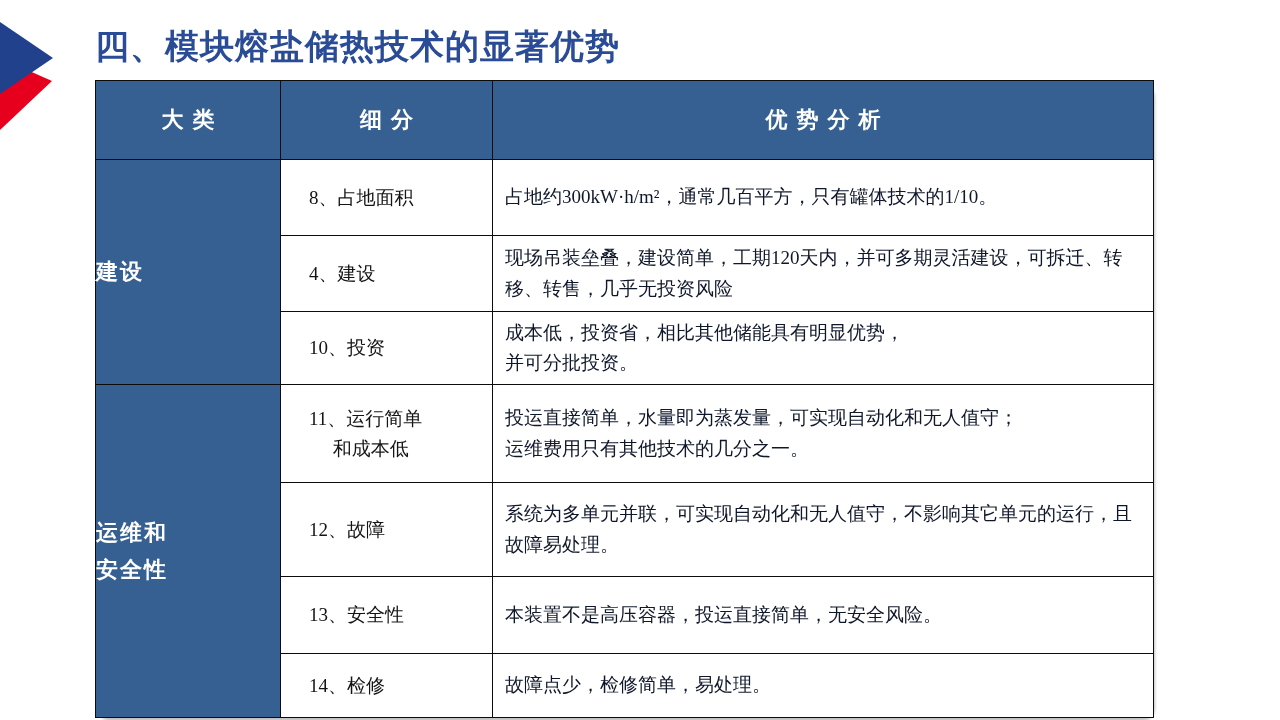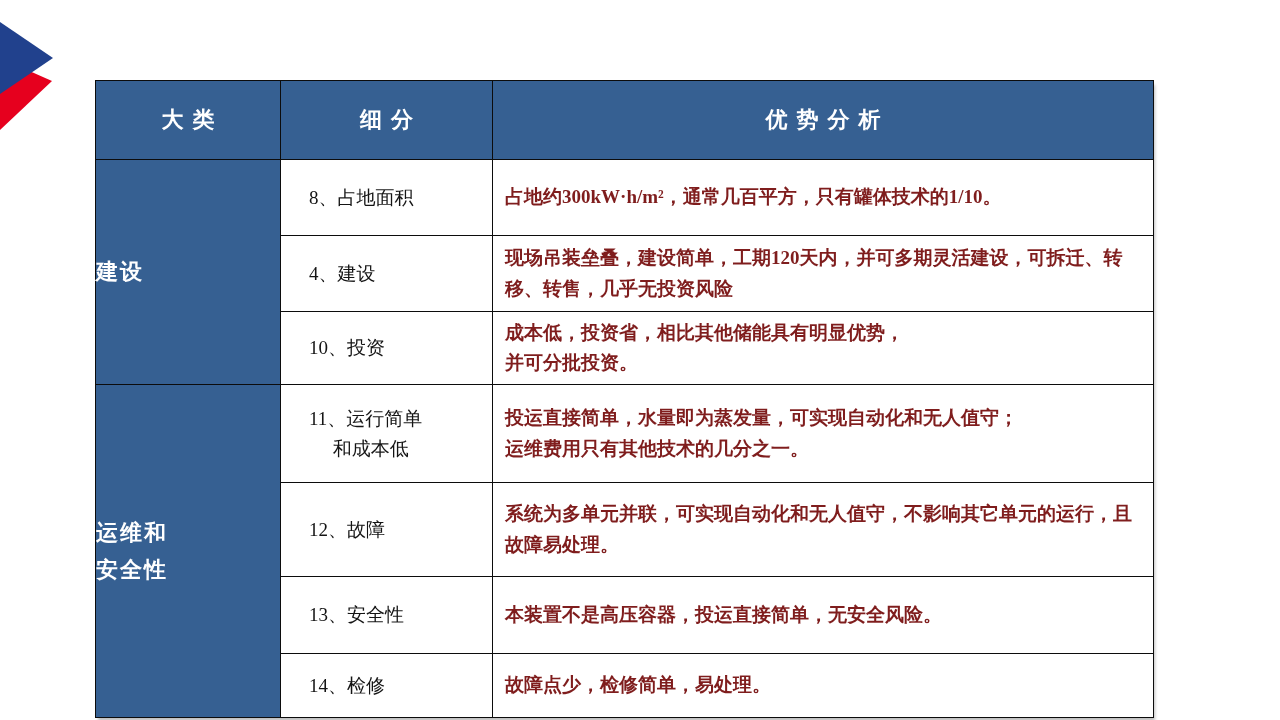"四、模块熔盐储热技术的显著优势" div.slide-title { html: none -> <div>四、模块熔盐储热技术的显著优势</div> }
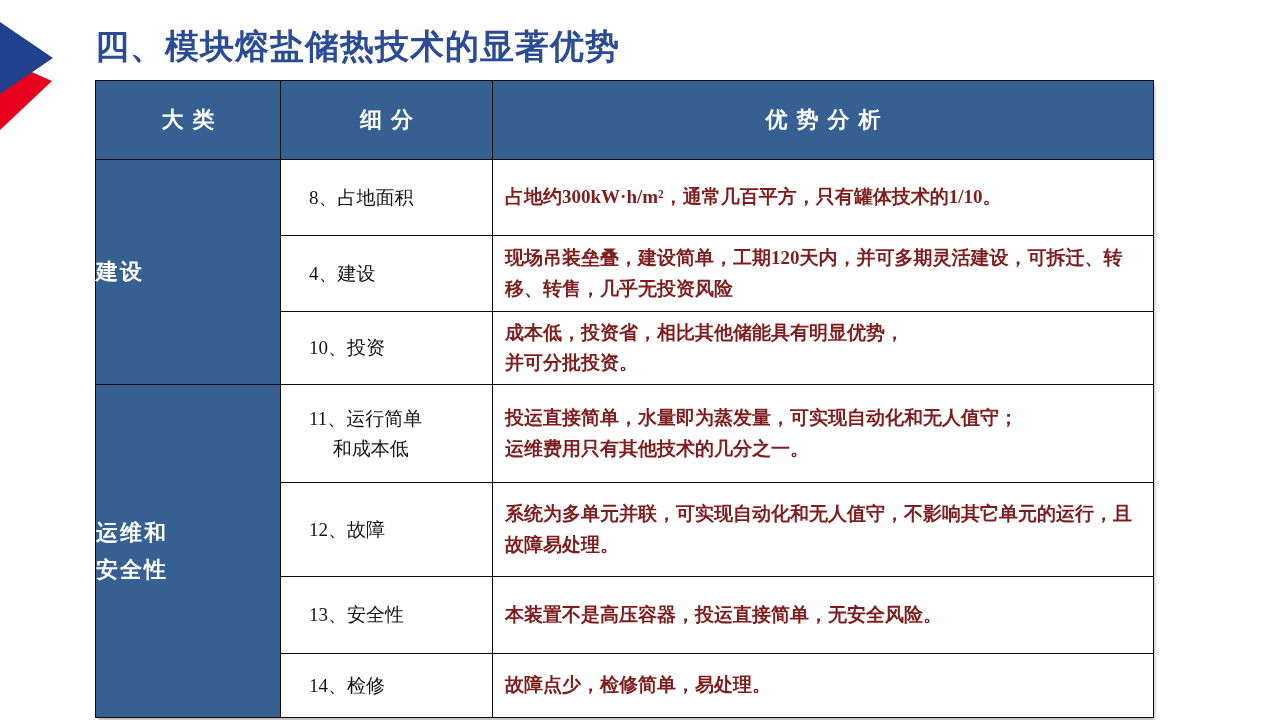"大类" table.adv { border-radius: none -> 14px }
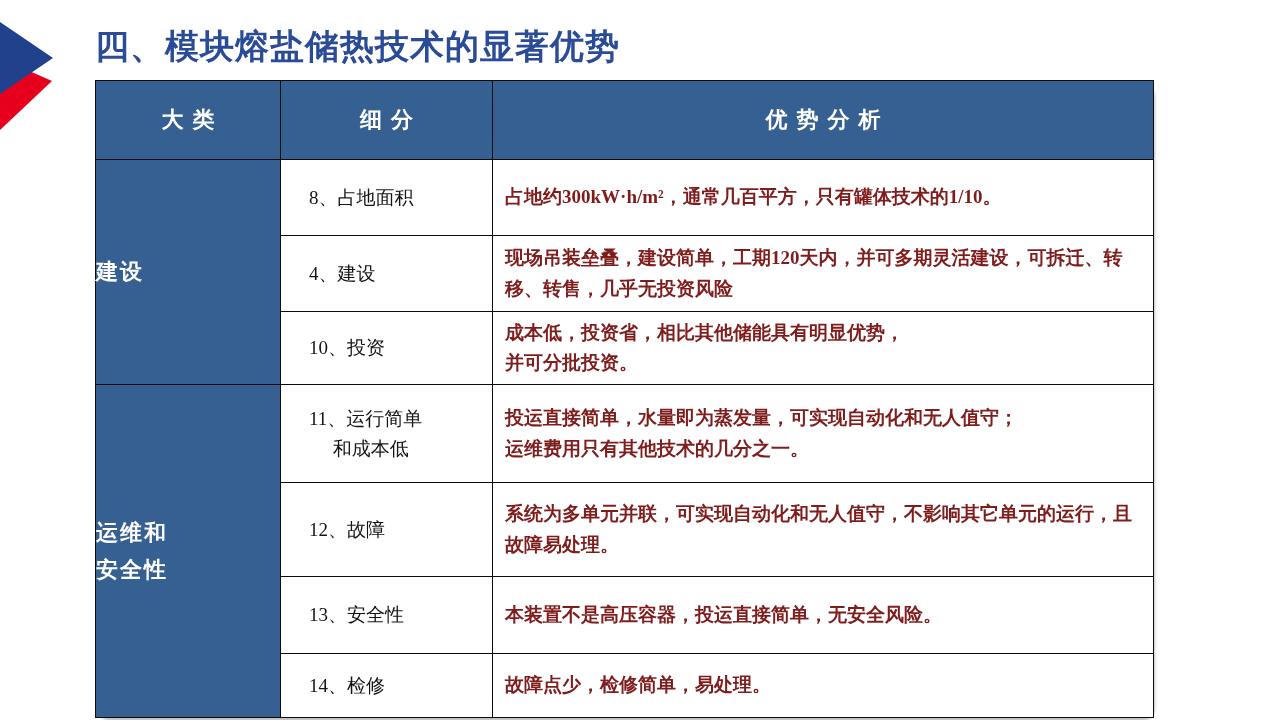"占地约300kW·h/m²，通常几百平方，只有罐体技术的1/10。" td.ana { color: #7f1d1d -> #0f172a; font-weight: bold -> none }
